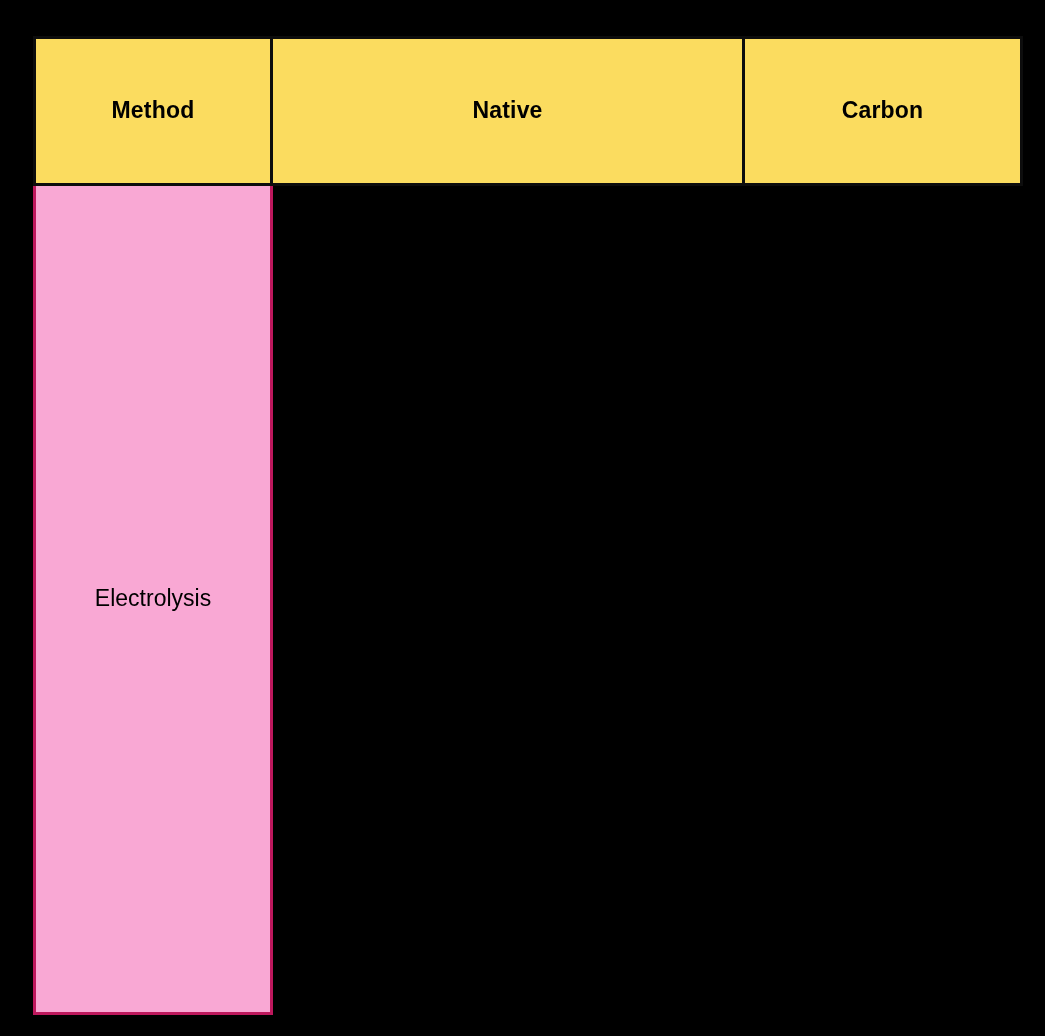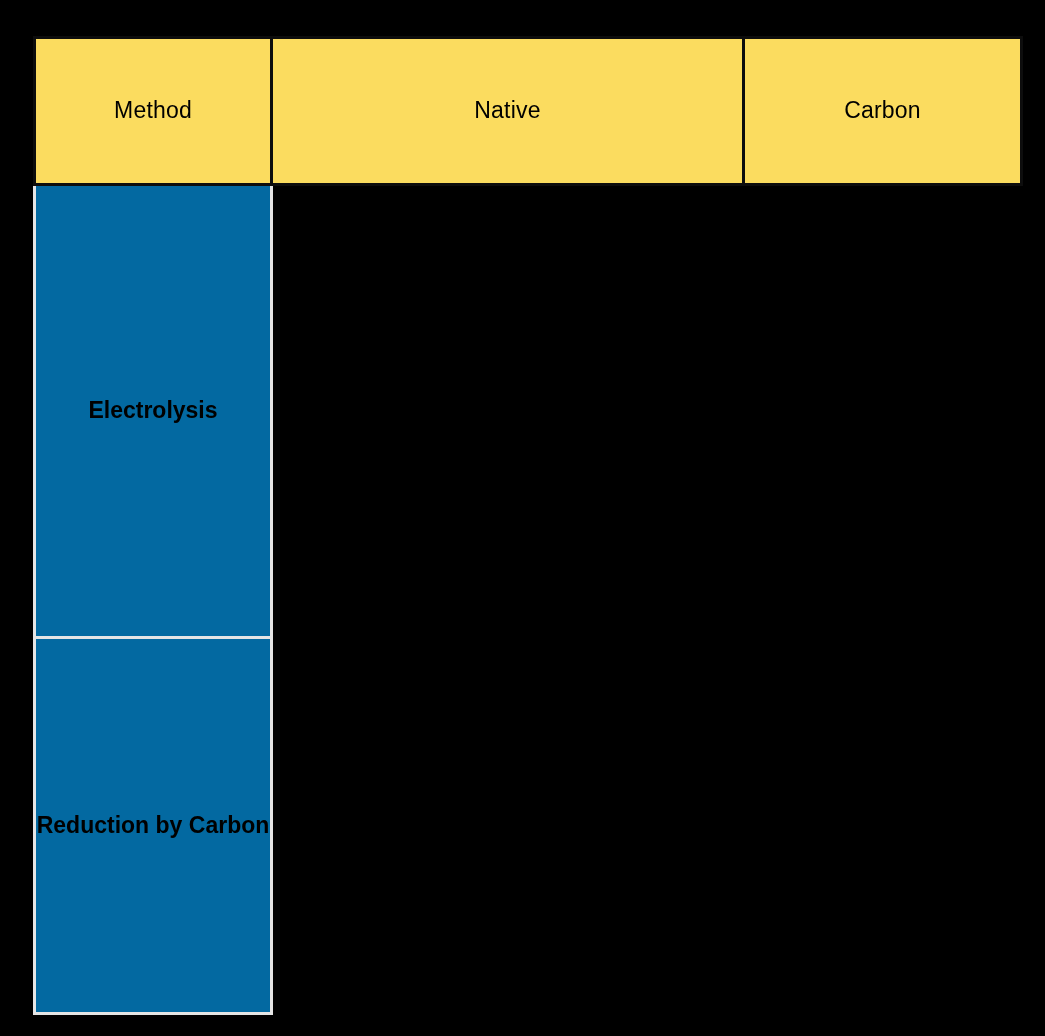"Method" .header-cell { font-weight: normal -> bold }
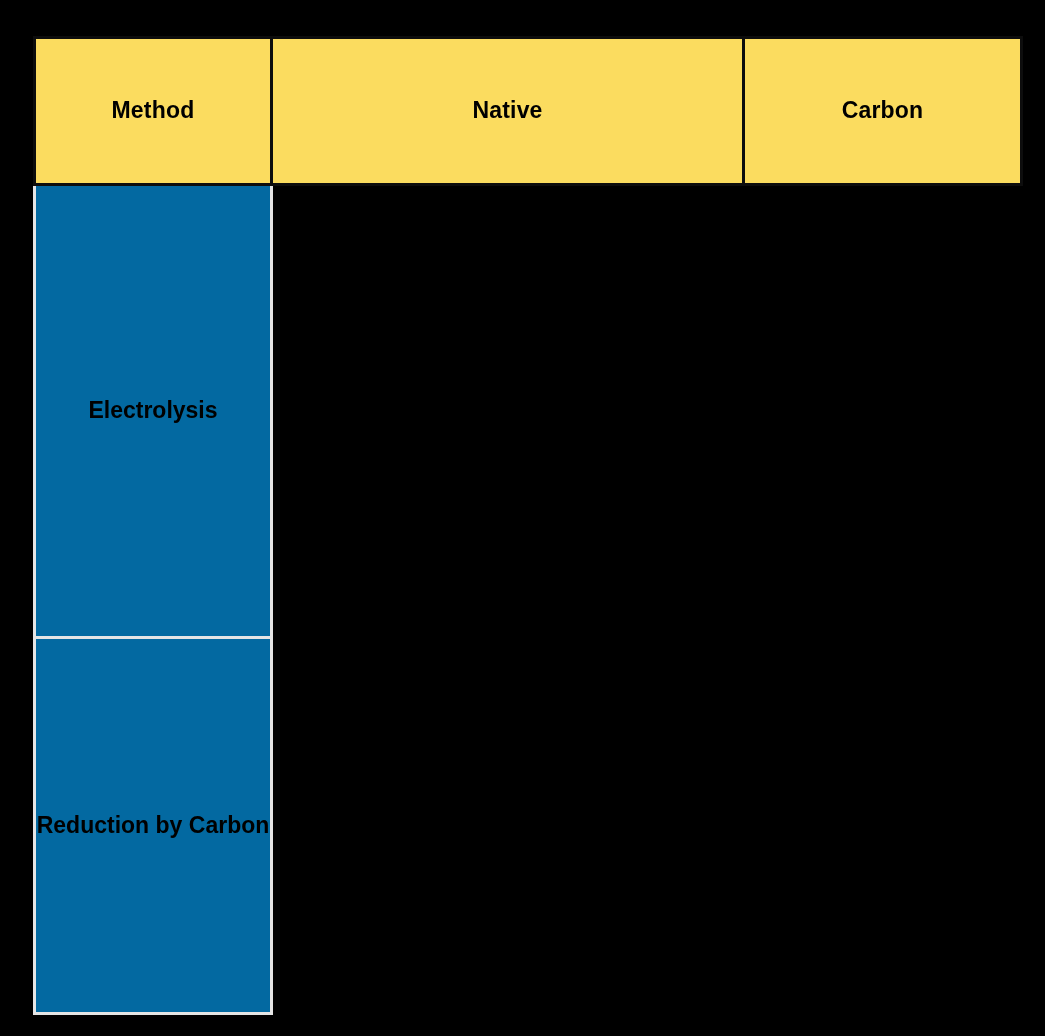"Electrolysis" .method-cell { background: #0369a1 -> #f9a8d4; border: 3px solid #e5e5e5 -> 3px solid #be185d; font-weight: bold -> normal }
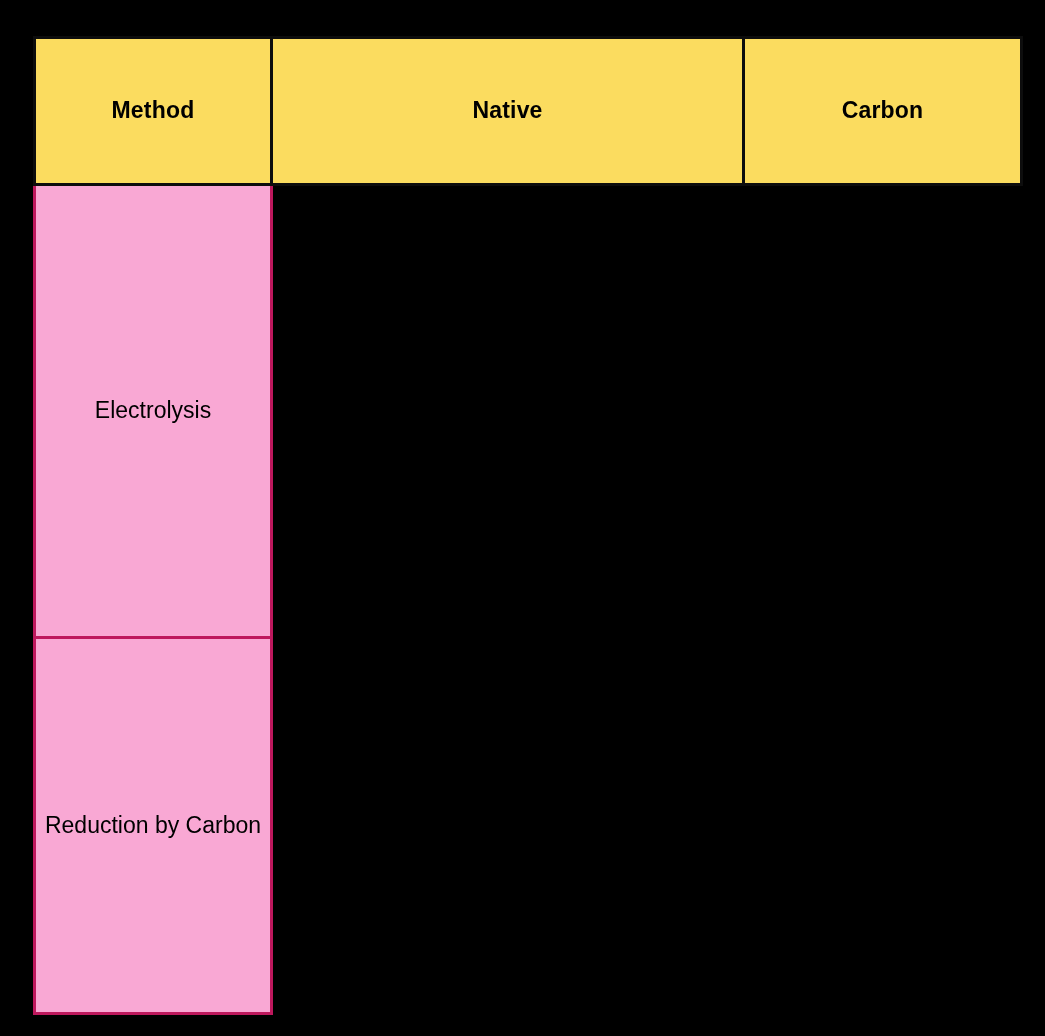"Reduction by Carbon" tr.row-carbon { html: <tr> <td> <span>Reduction by Carbon</span> </td> <td> <span></span> </td> <td> <span></span> </td> </tr> -> none }
